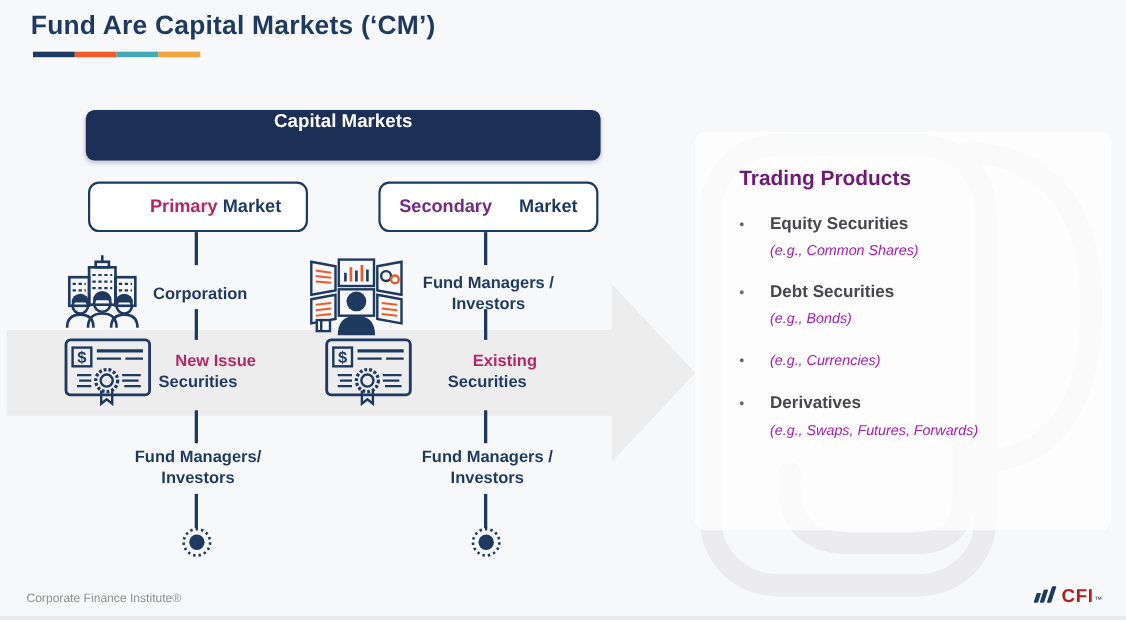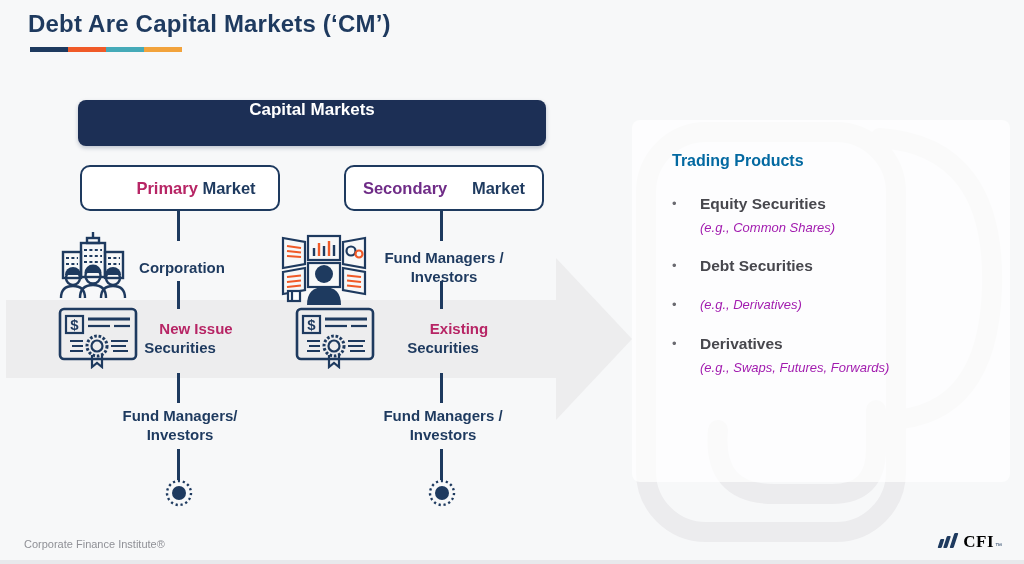"Debt Are Capital Markets (‘CM’)" h1.page-title { text: Debt -> Fund }
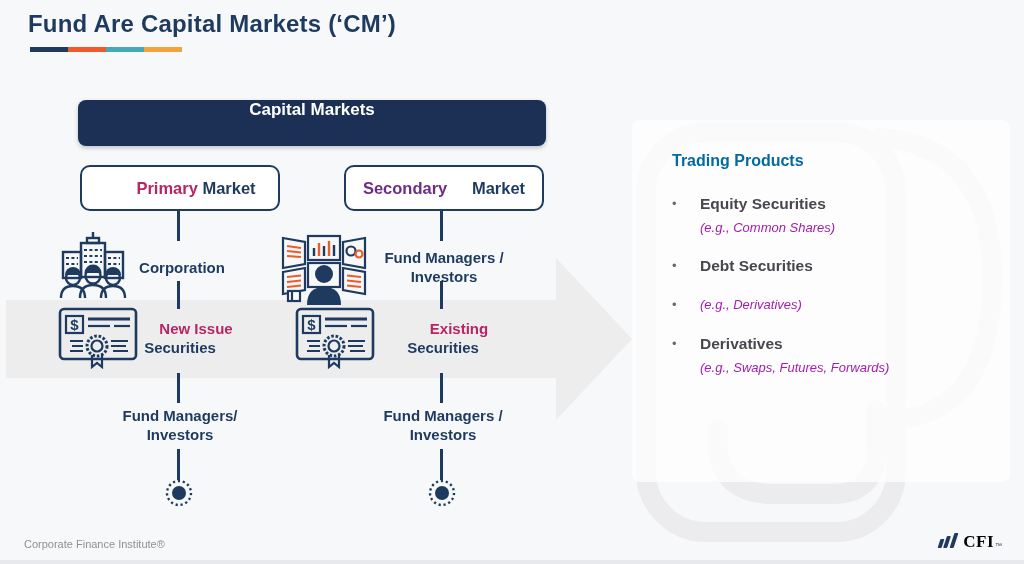"Trading Products" .tp-heading { color: #0369a1 -> #701a75; font-size: 16px -> 19px }
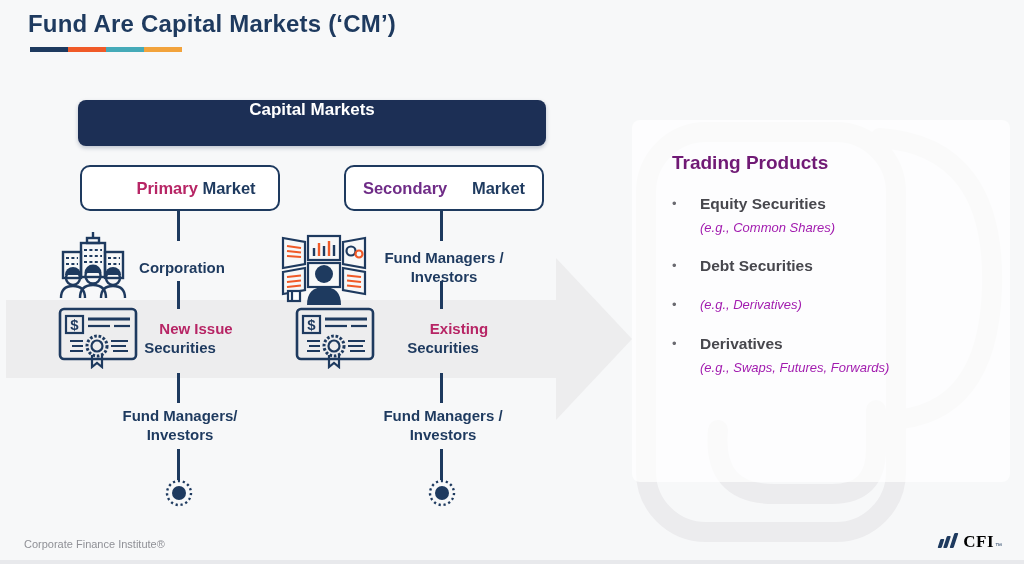"(e.g., Bonds)" span.tp-ex { html: none -> <span>(e.g., Bonds)</span> }
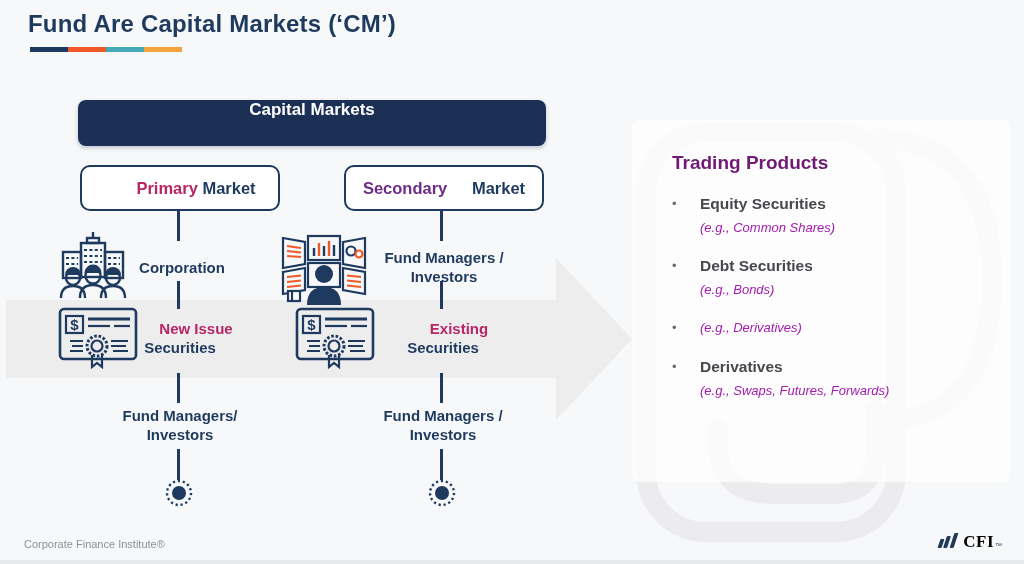"(e.g., Derivatives)" span.tp-ex { text: Derivatives -> Currencies }
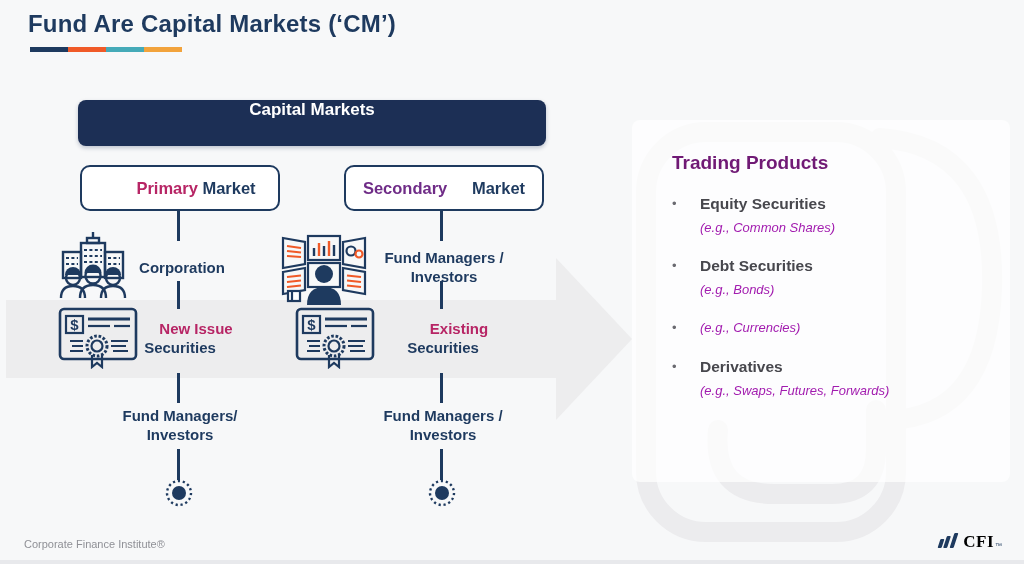"CFI" .cfi-text { color: #000000 -> #b91c1c; font-family: Liberation Serif, serif -> none }
